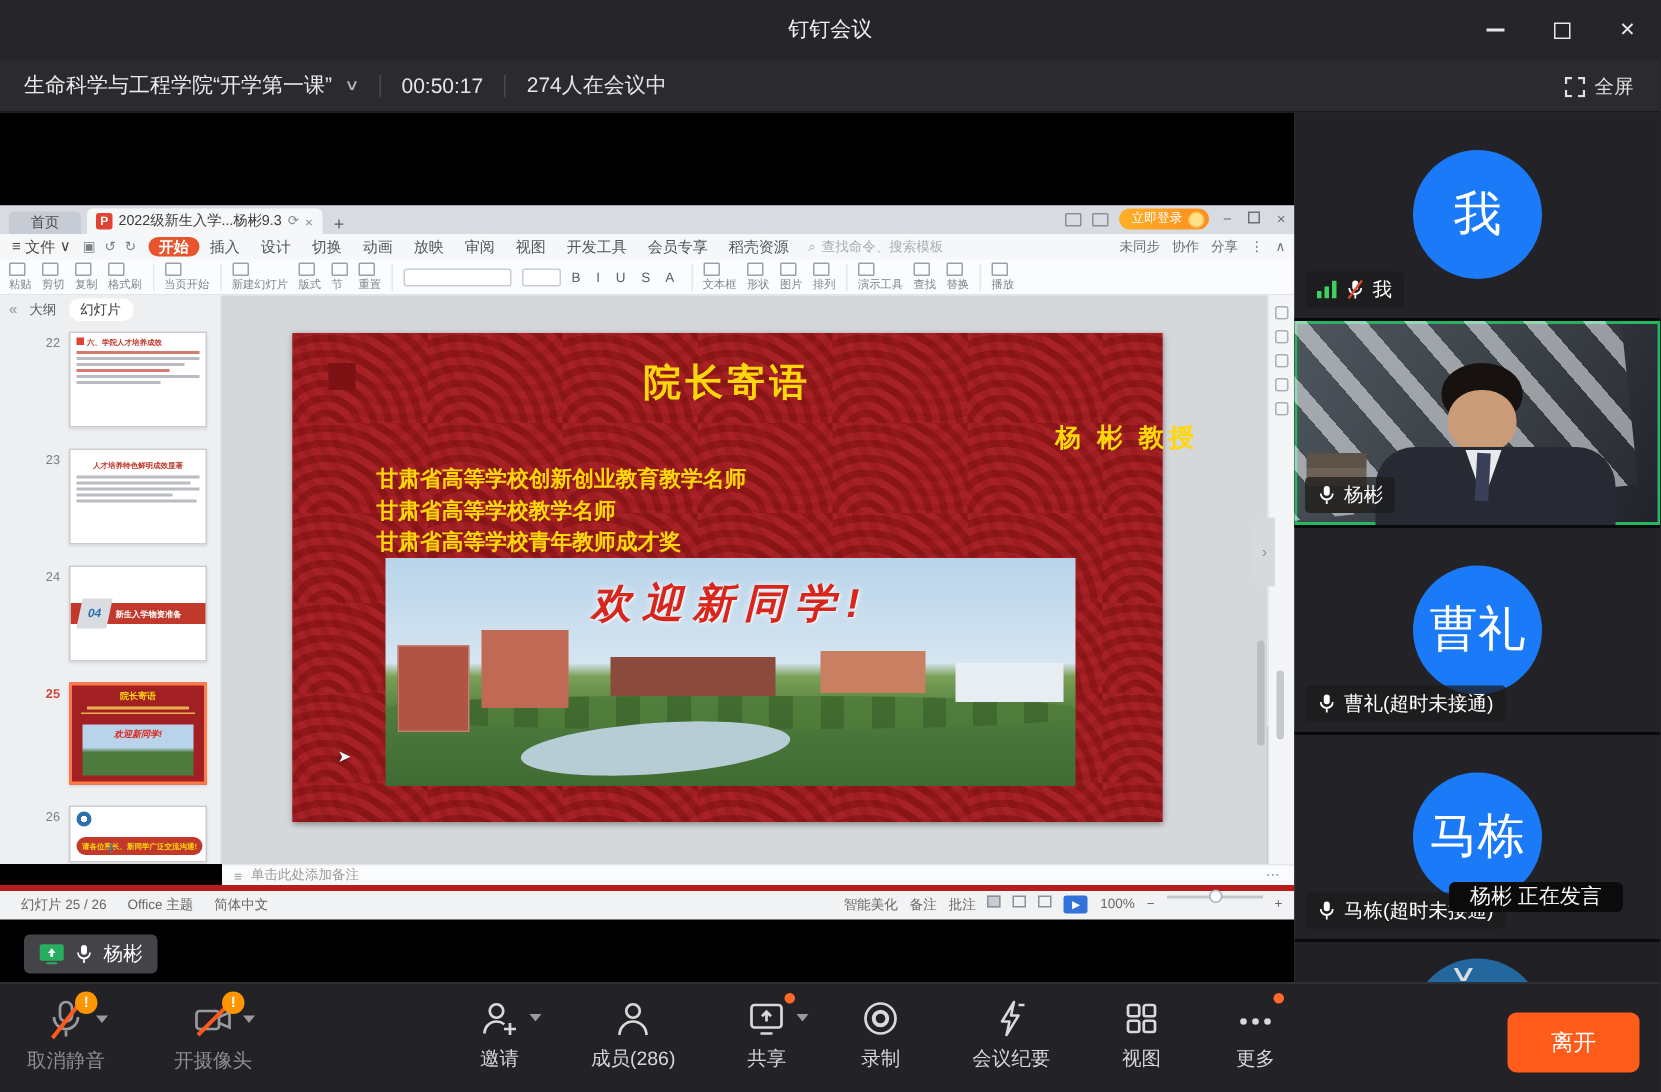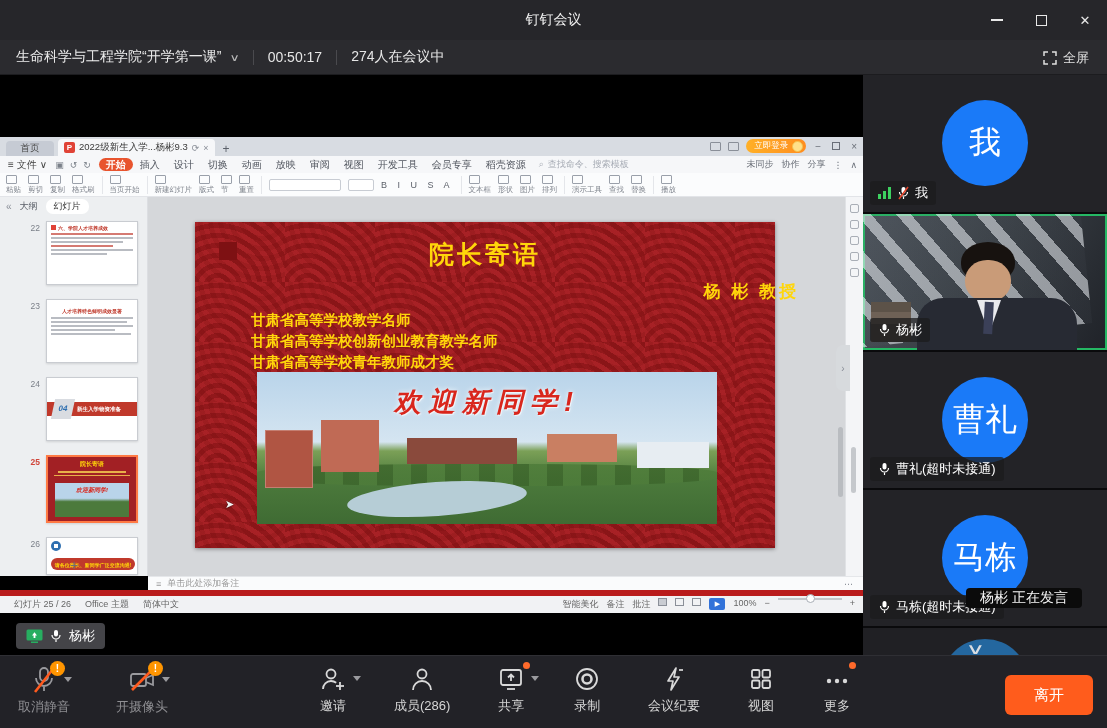"甘肃省高等学校教学名师" div { order: before "甘肃省高等学校创新创业教育教学名师" -> after "甘肃省高等学校创新创业教育教学名师" }
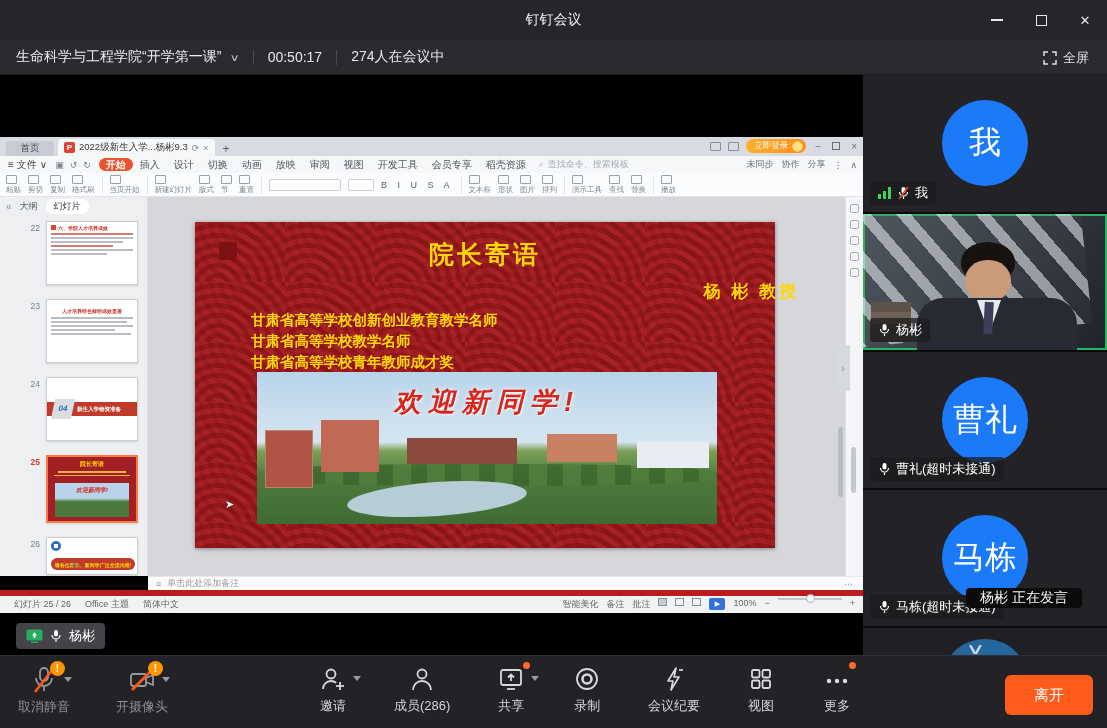"幻灯片 25 / 26" .wps-status { border-top: 6px solid #b91c1c -> 4px solid #b91c1c }
